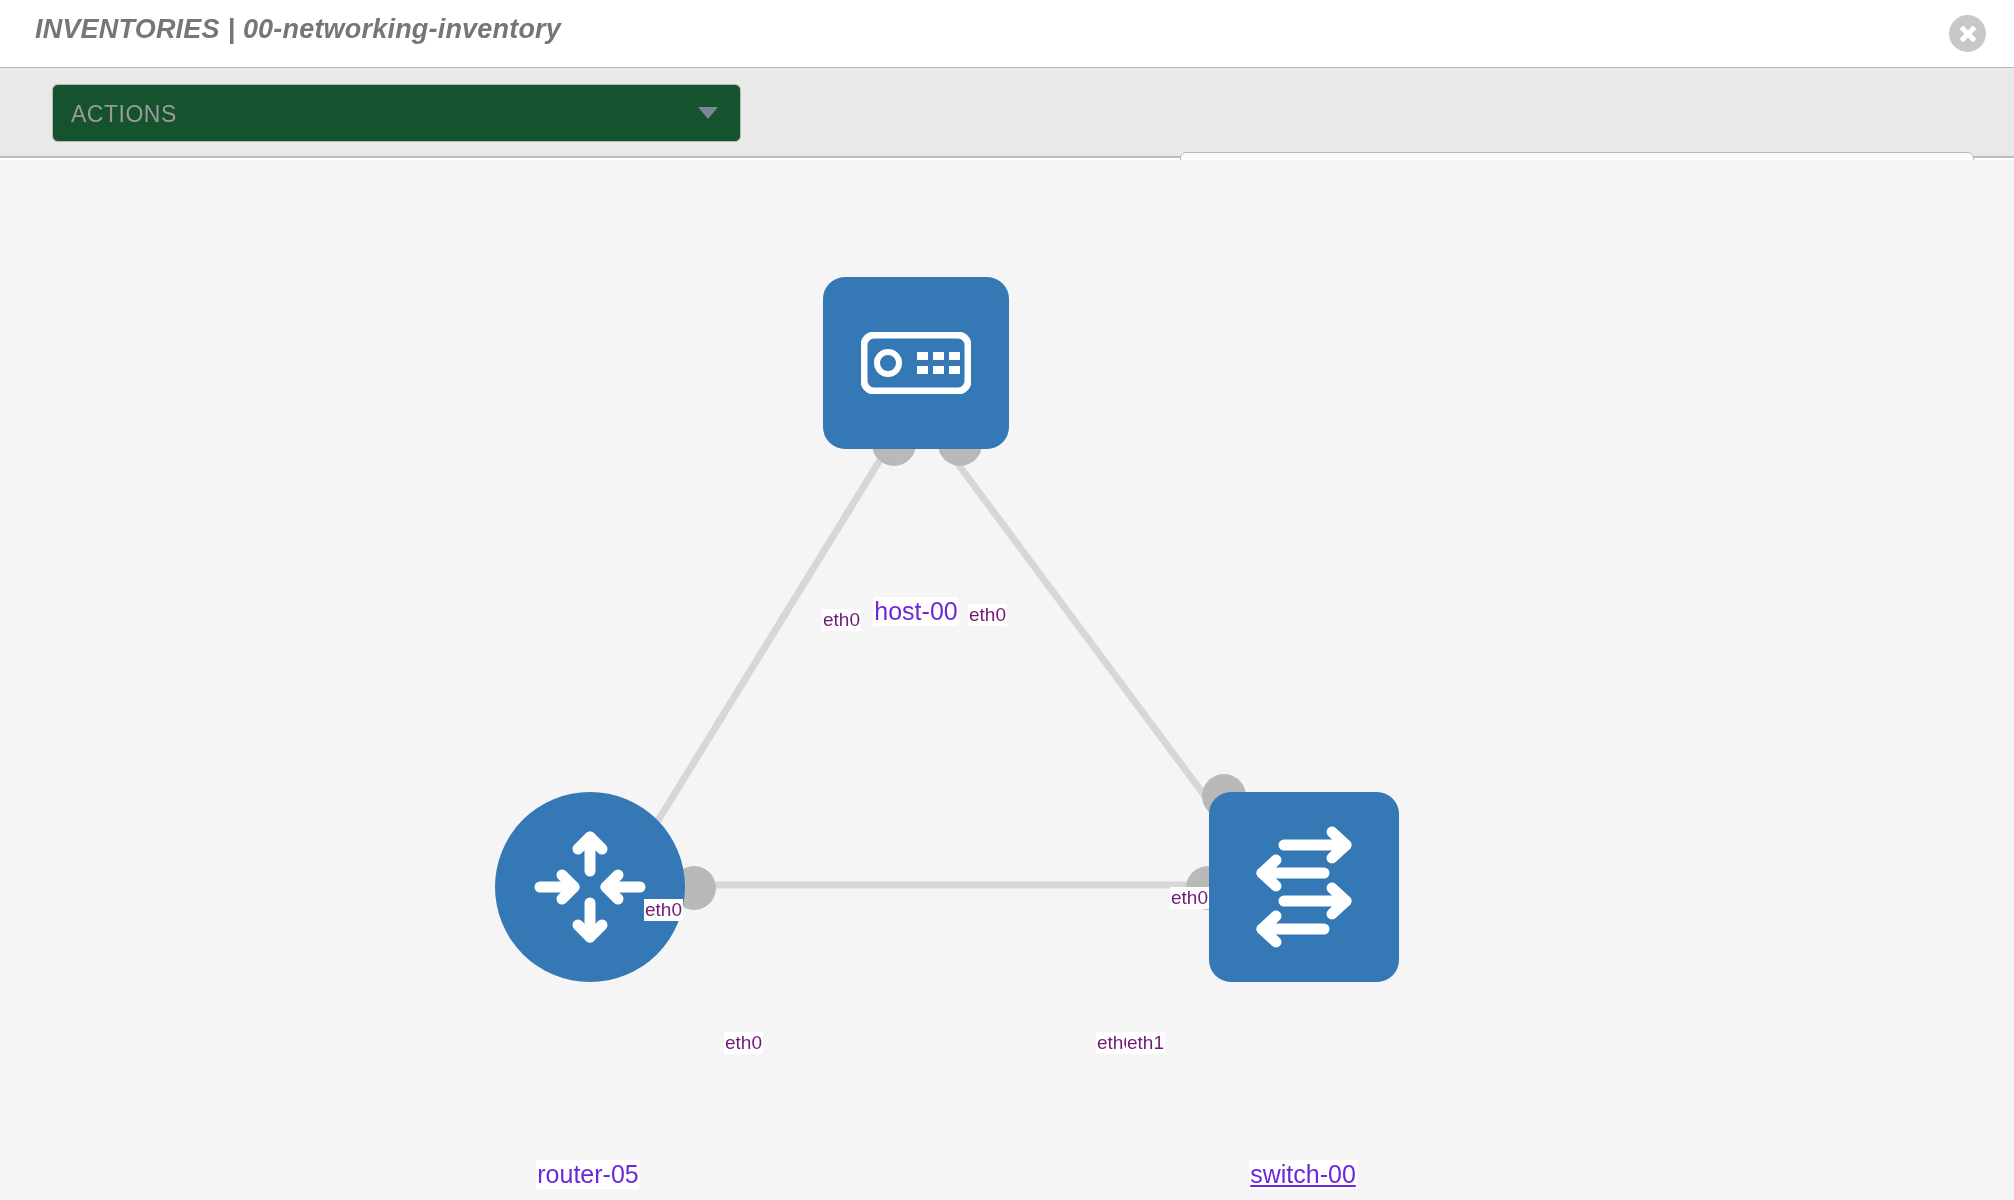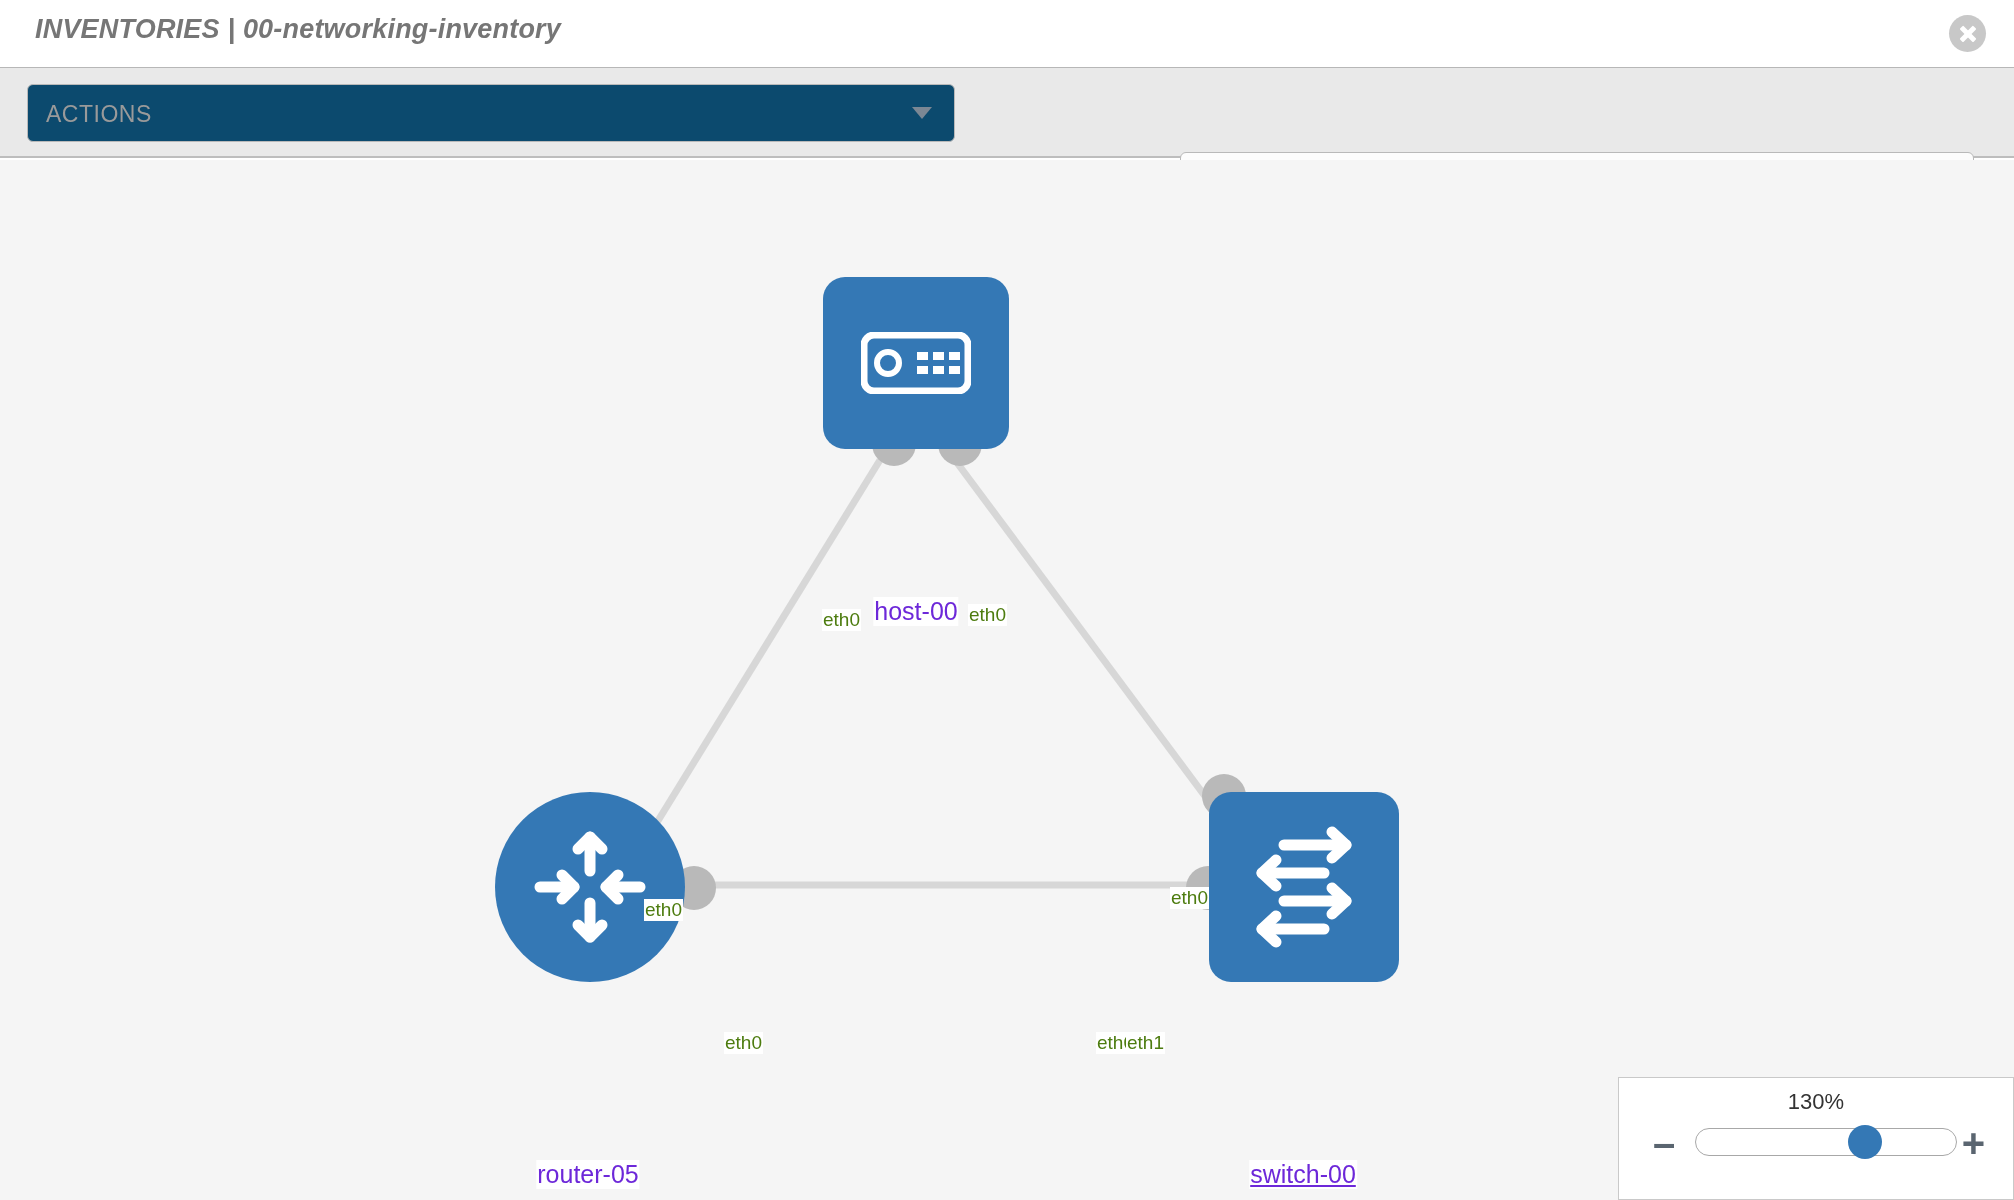"ACTIONS" .actions-select { background: #0c4a6e -> #14532d; left: 27px -> 52px; width: 928px -> 689px }
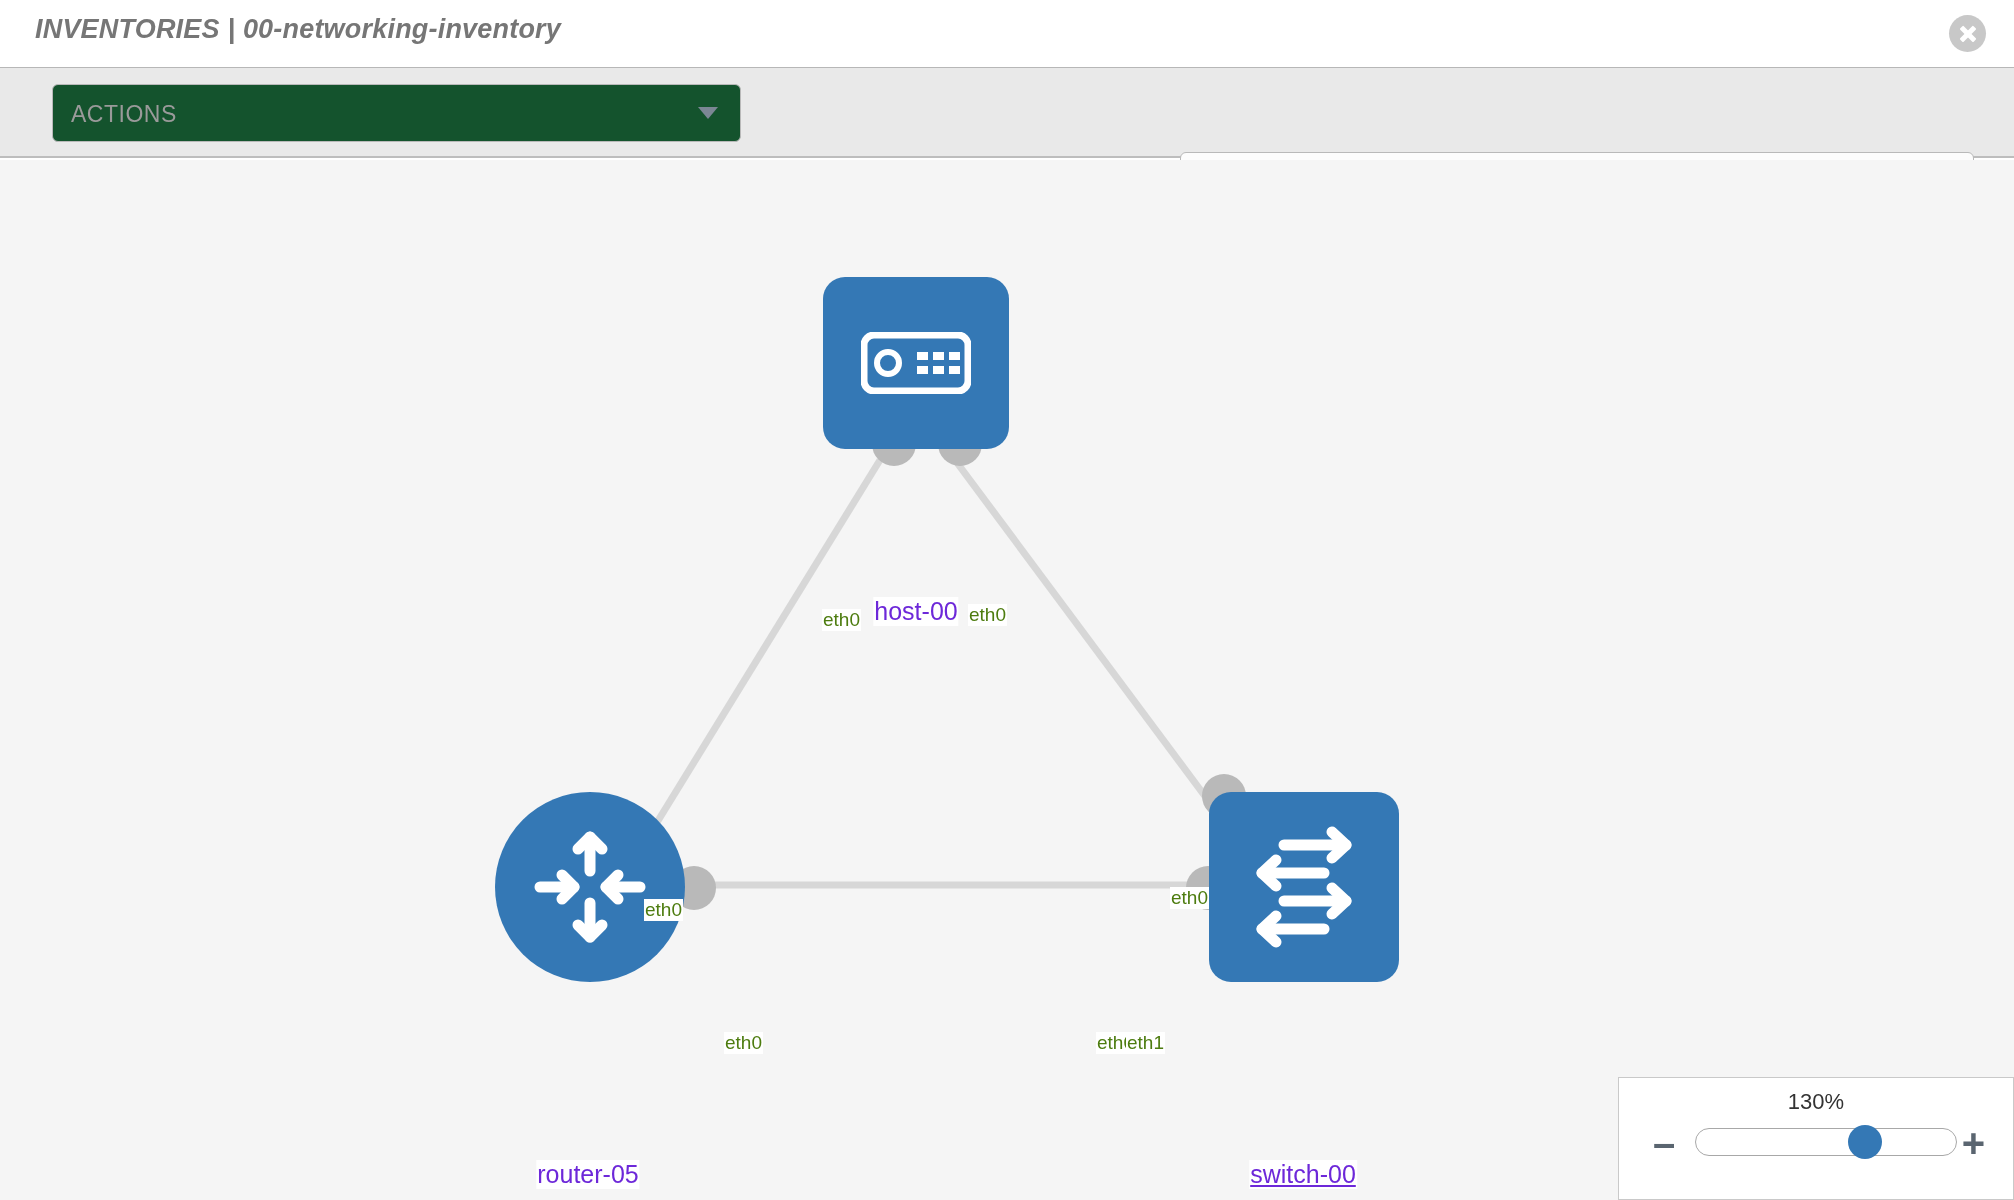"eth0" .edge-label { color: #4d7c0f -> #701a75 }
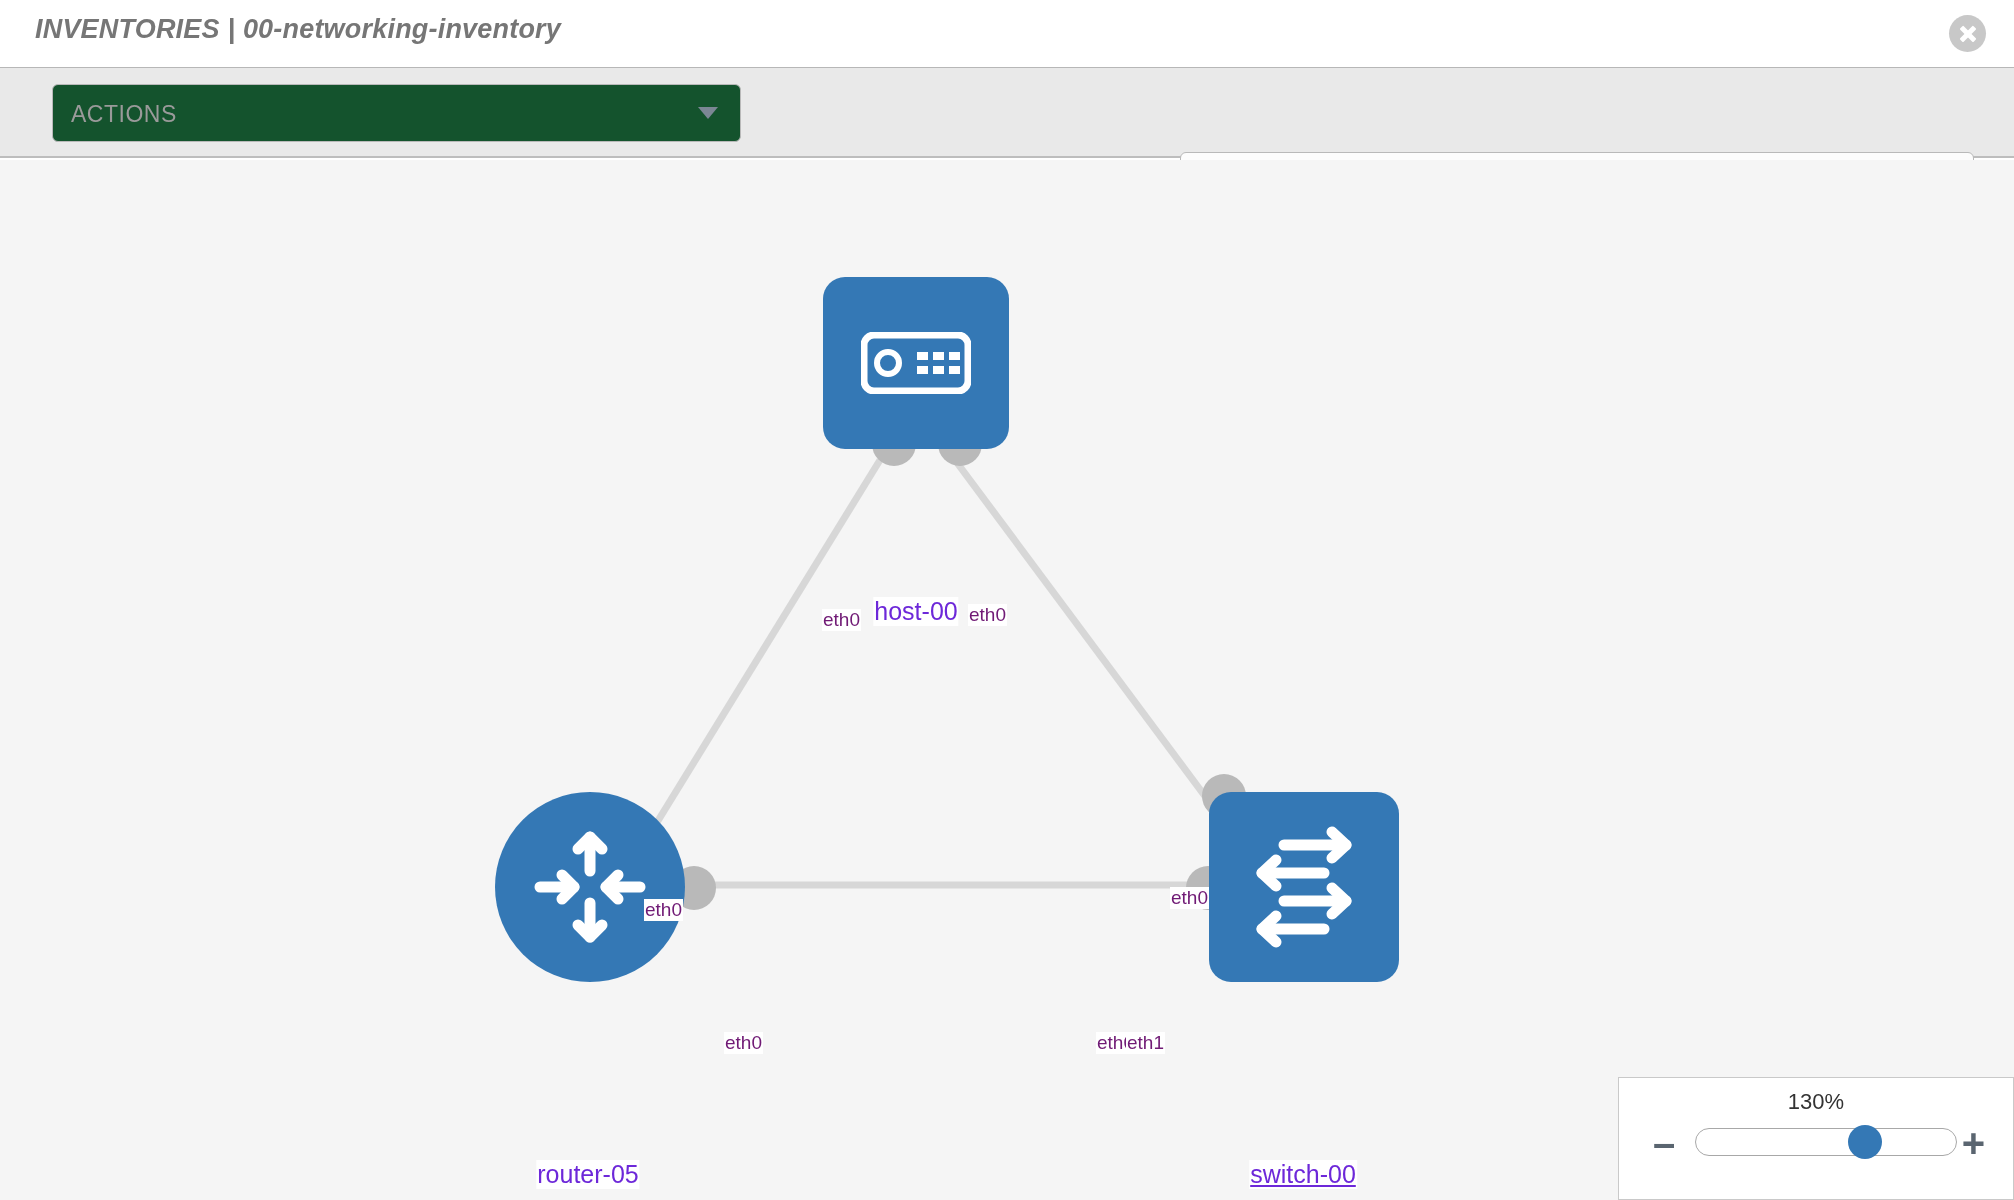"130%" div.zoom-panel { html: <div> <div>130%</div> <div>–</div> <div> <div></div> </div> <div>+</div> </div> -> none }
